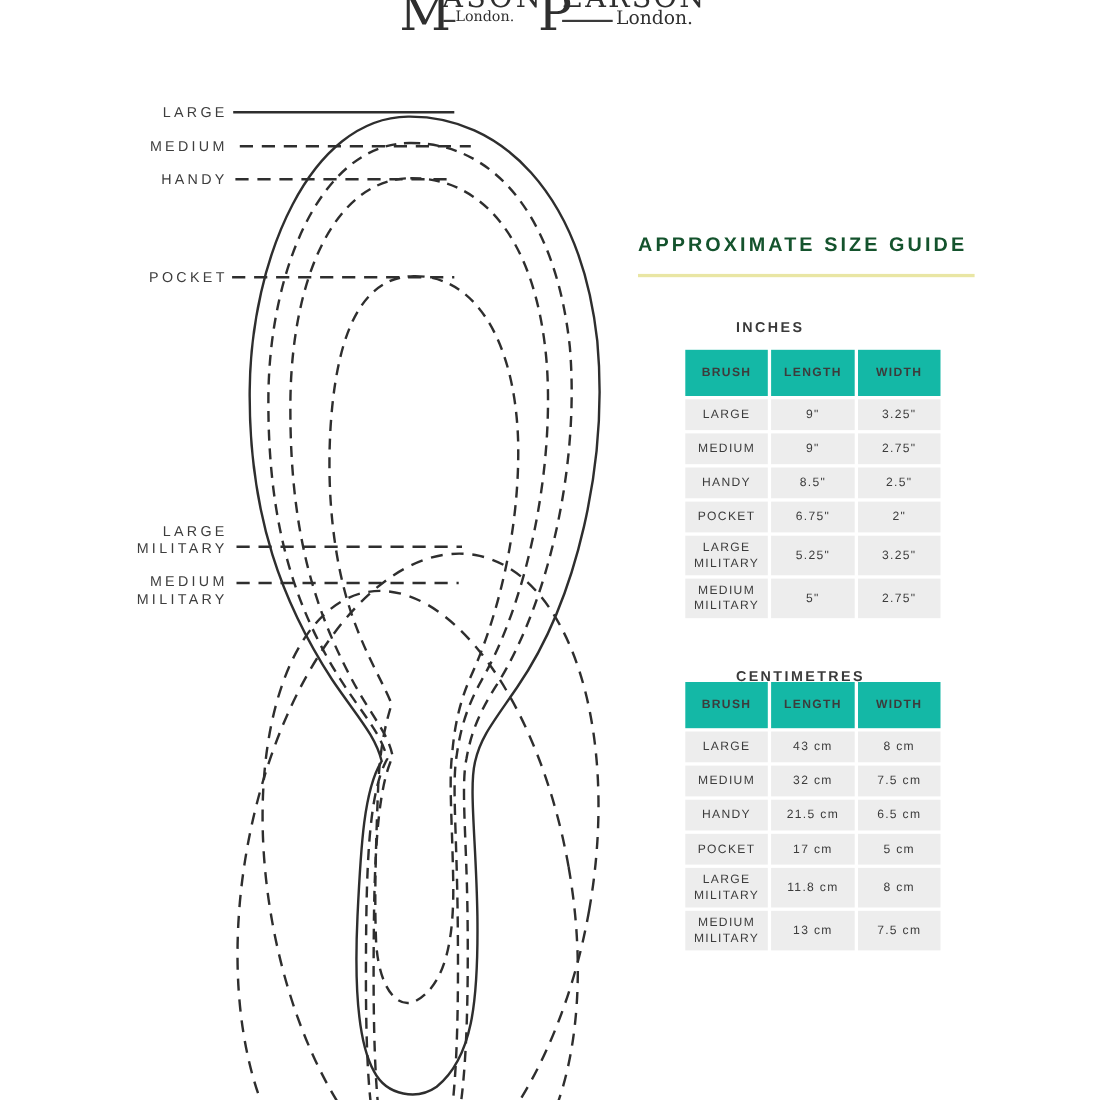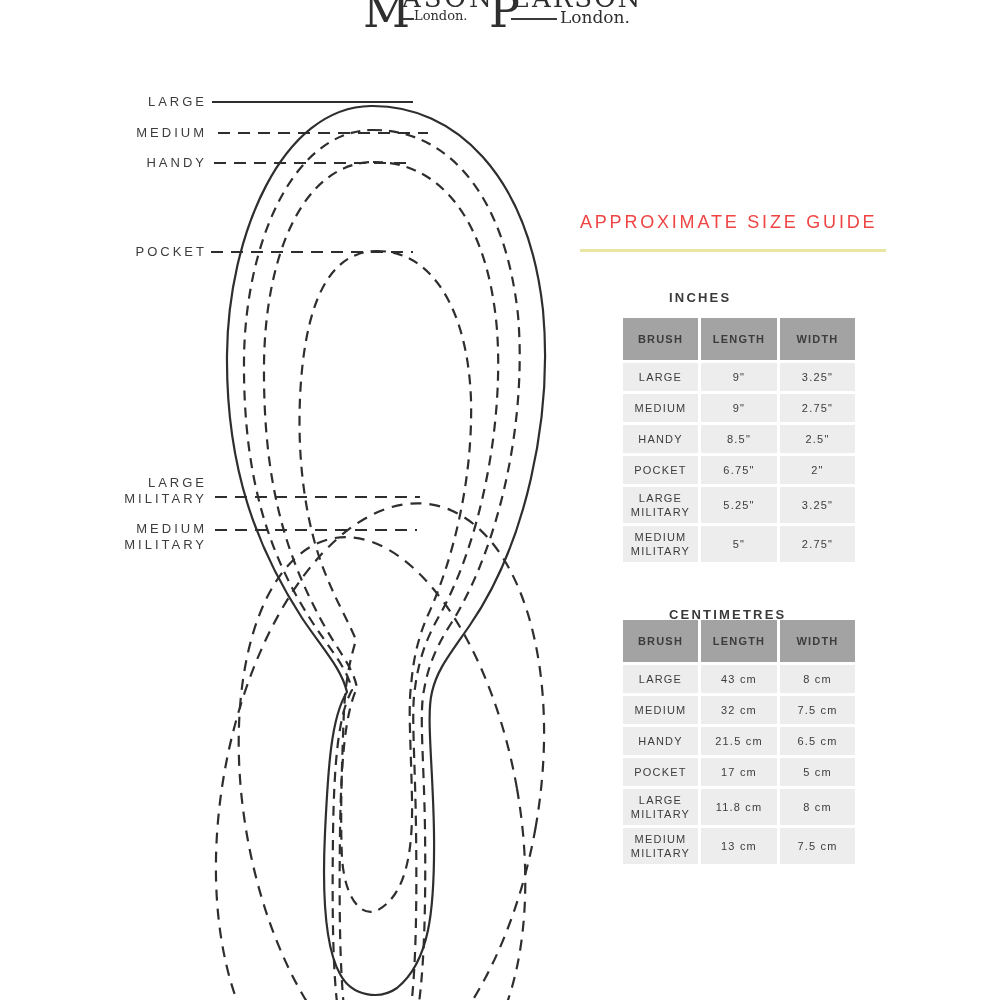"APPROXIMATE SIZE GUIDE" .sg-title { color: #ef4444 -> #14532d; font-weight: 400 -> 700 }
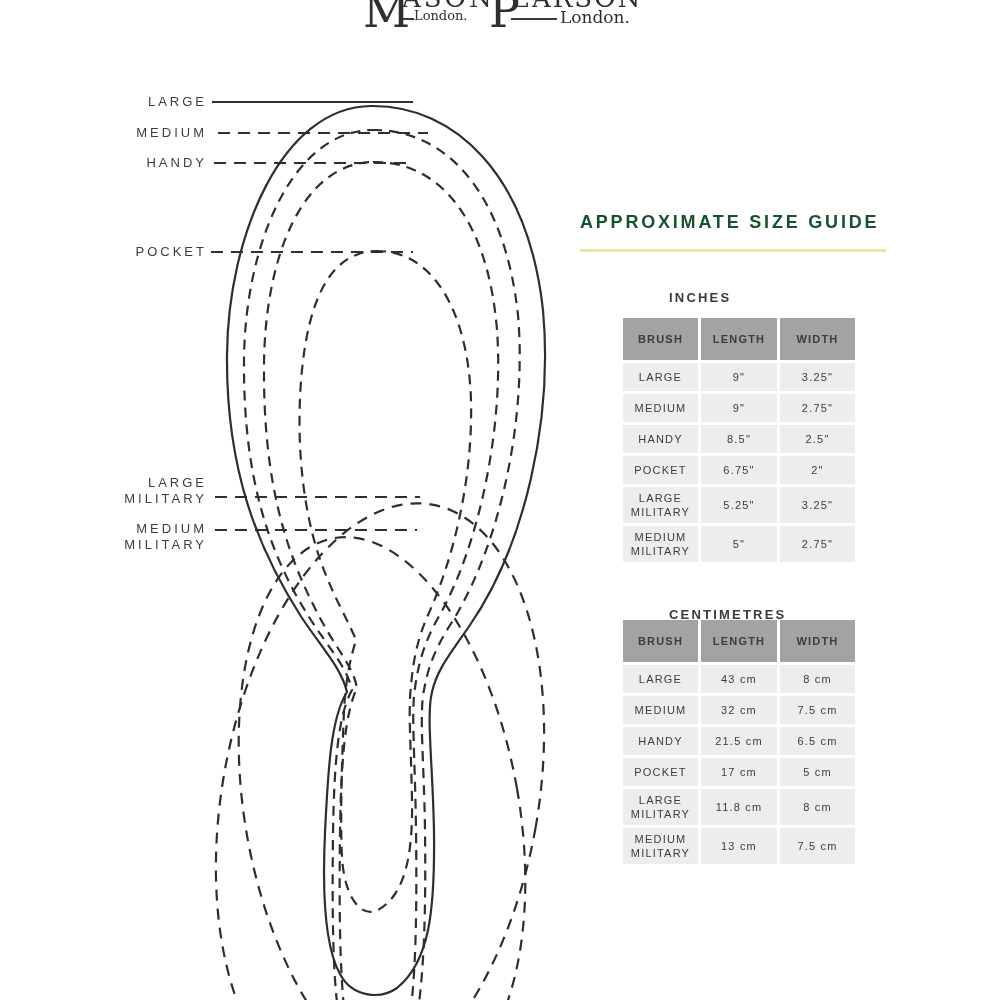"BRUSH" .head { background: #a3a3a3 -> #14b8a6 }
